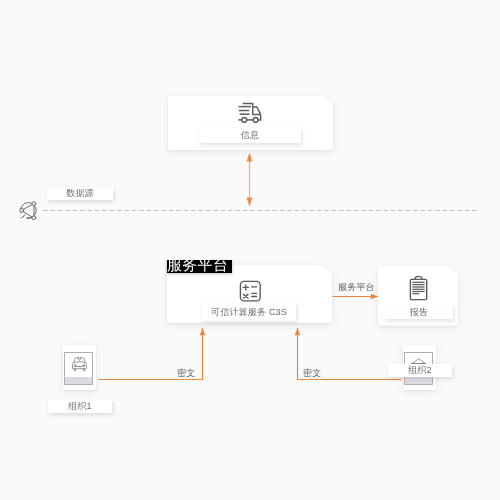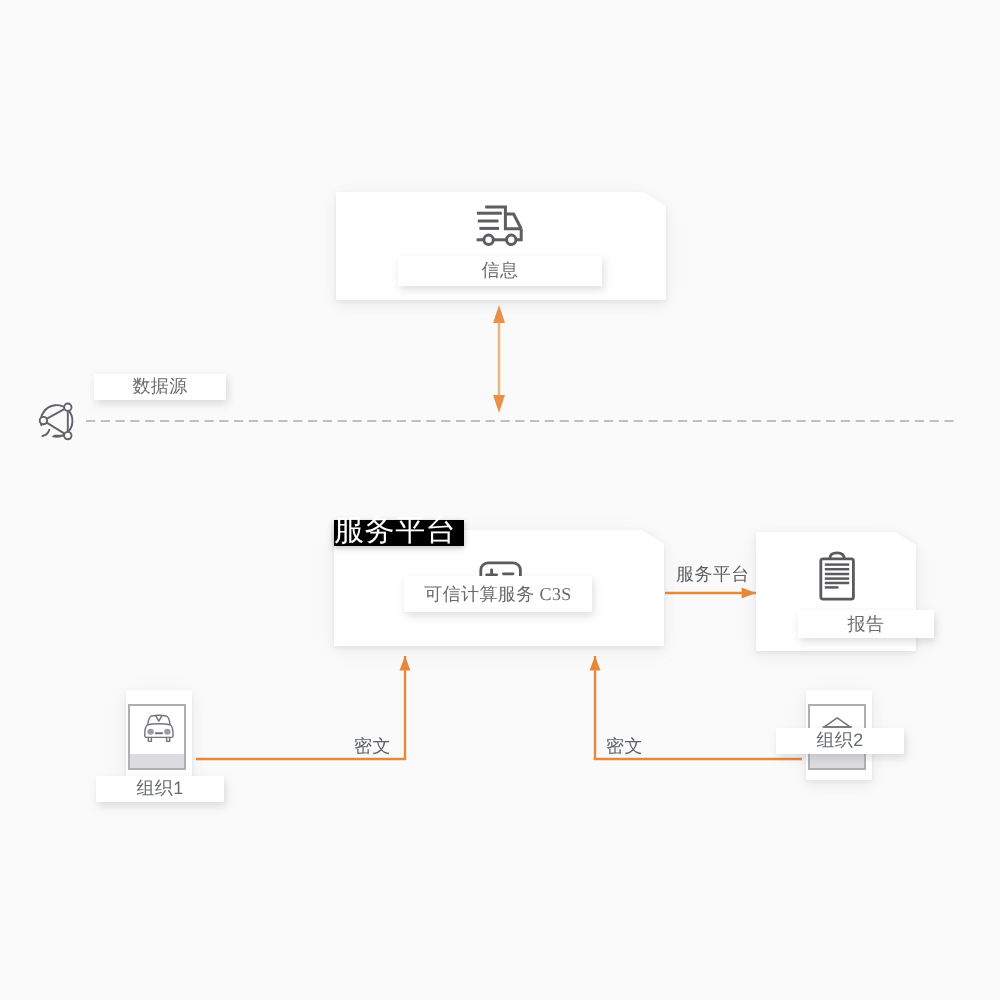"可信计算服务 C3S" div.pill { font-family: Liberation Serif, serif -> none; top: 288px -> 303px }
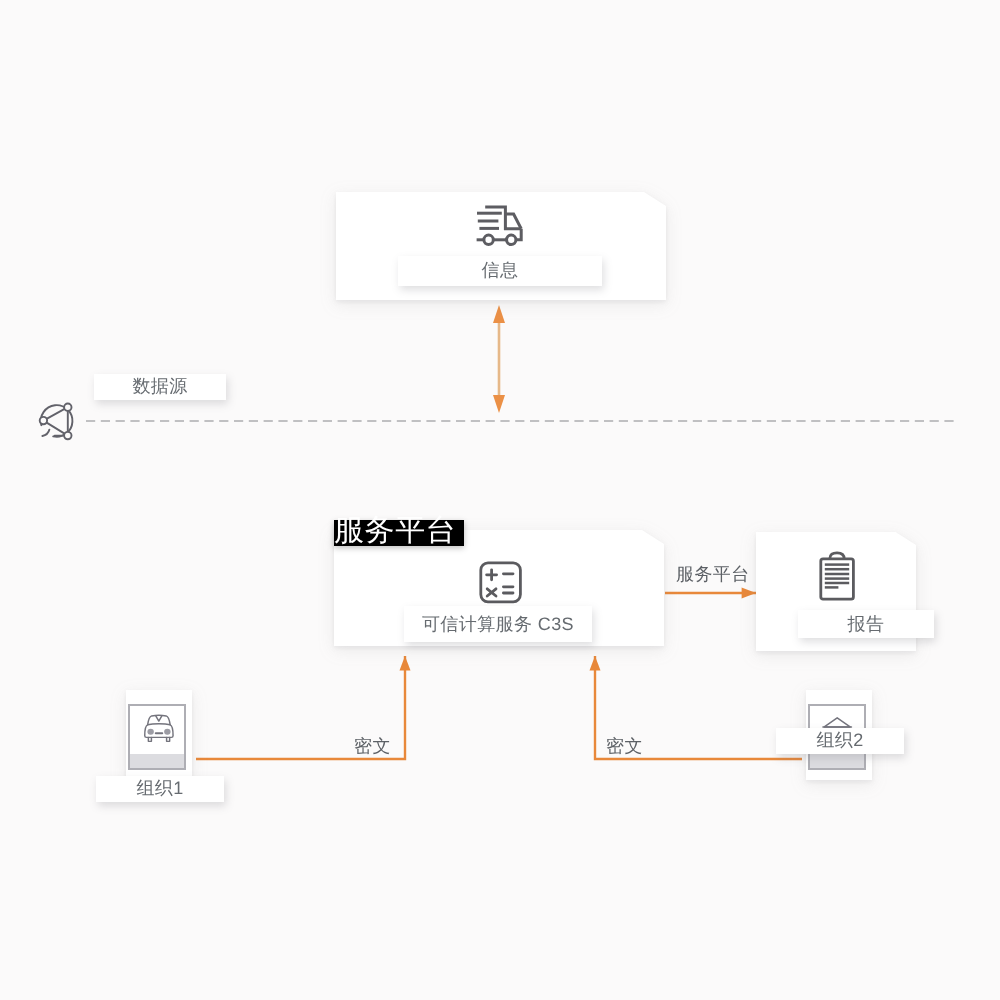"报告" div.pill { left: 399px -> 385px }
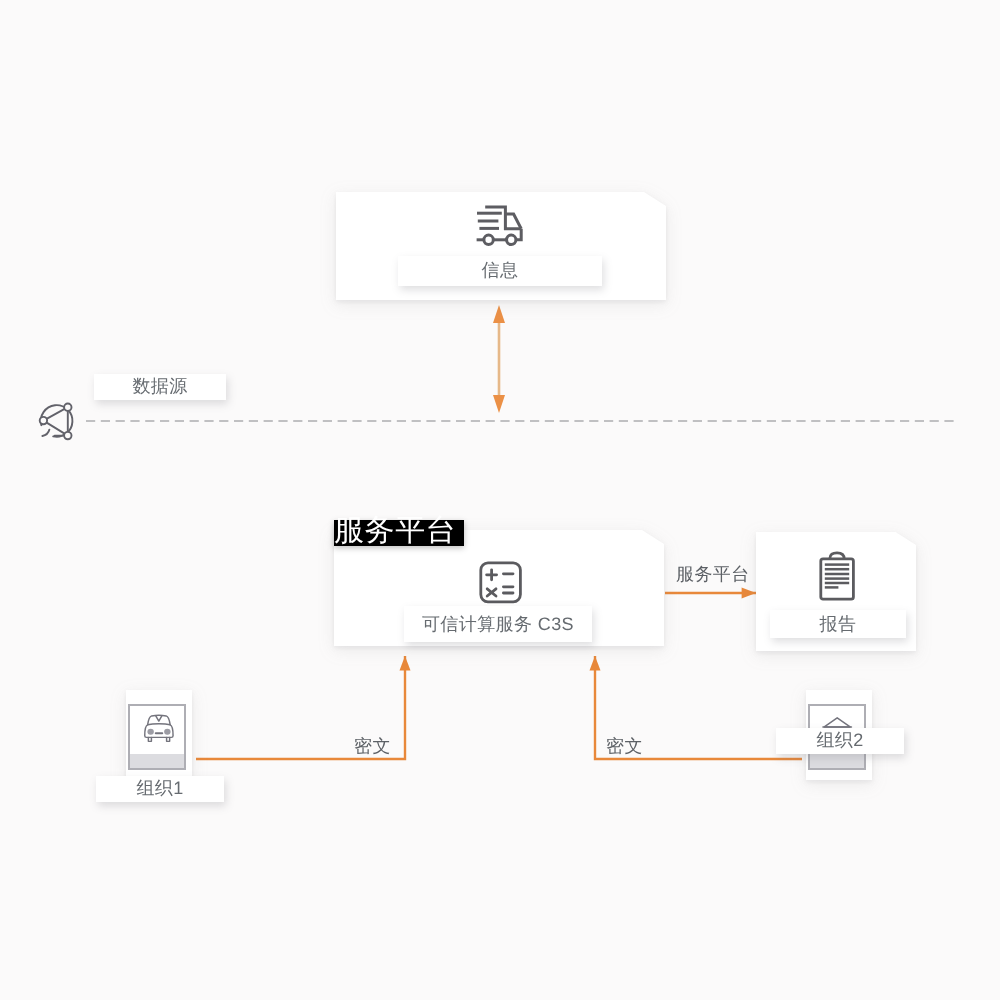"组织1" div.pill { top: 388px -> 400px }
